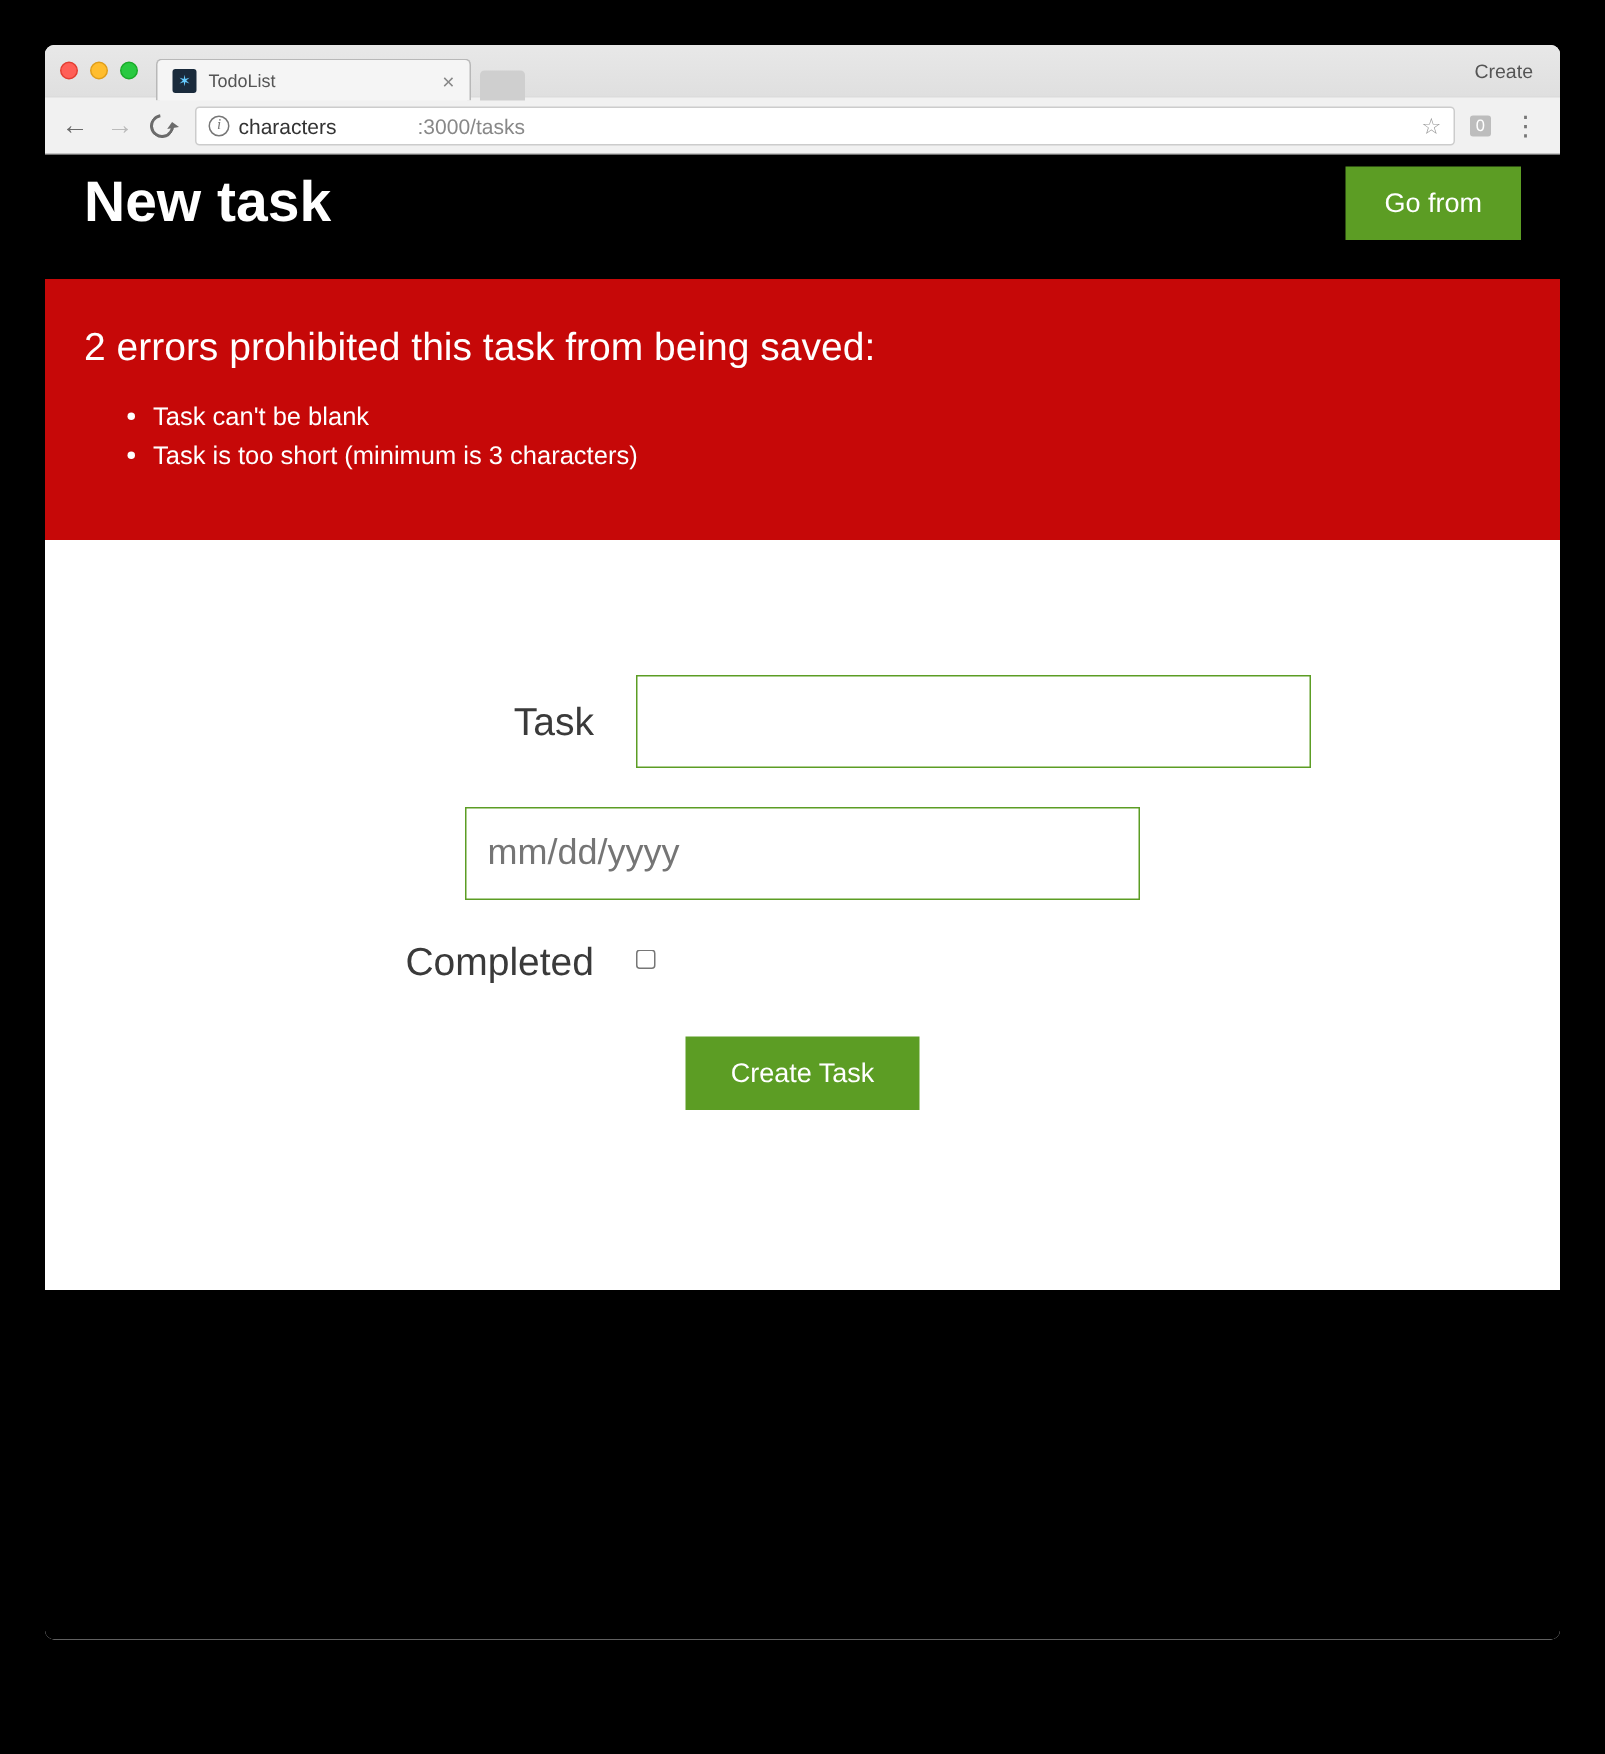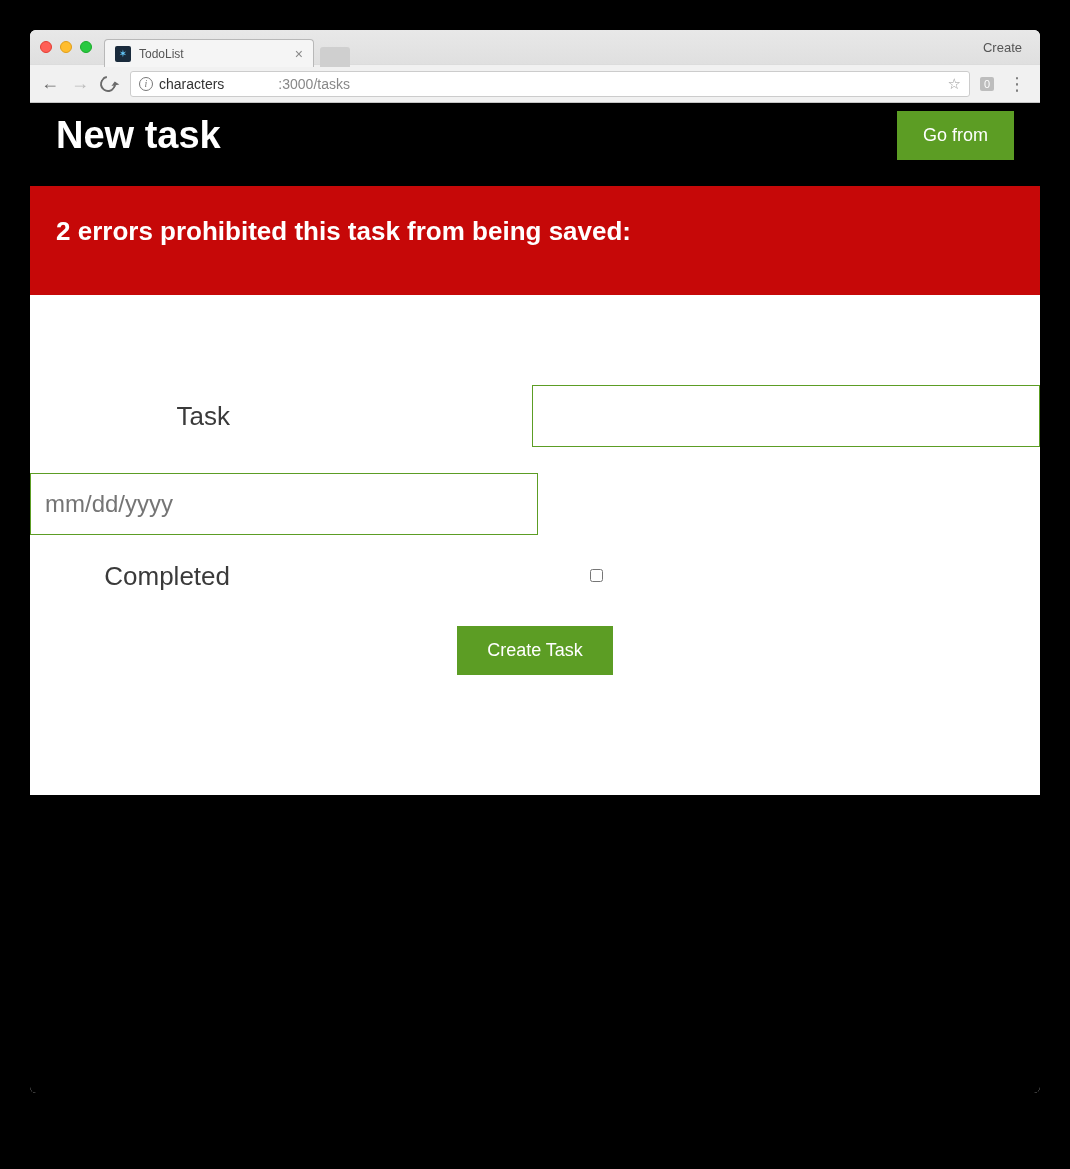"2 errors prohibited this task" .error-title { font-weight: 700 -> 400; margin-bottom: 8px -> 21px }
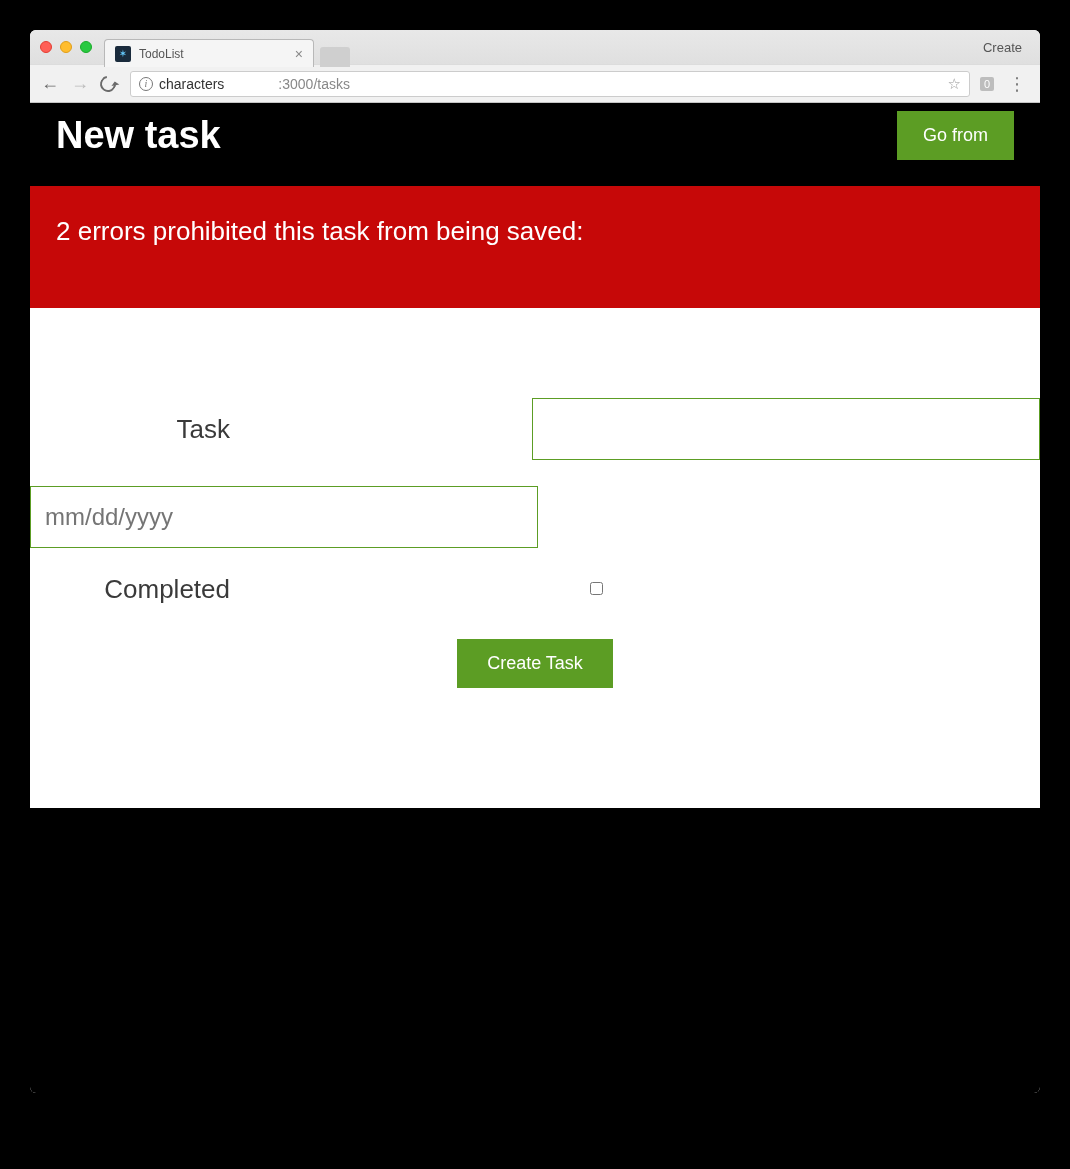"Task can't be blank" ul.error-list { html: none -> <ul> <li>Task can't be blank</li> <li>Task is too short (minimum is 3 characters)</li> </ul> }
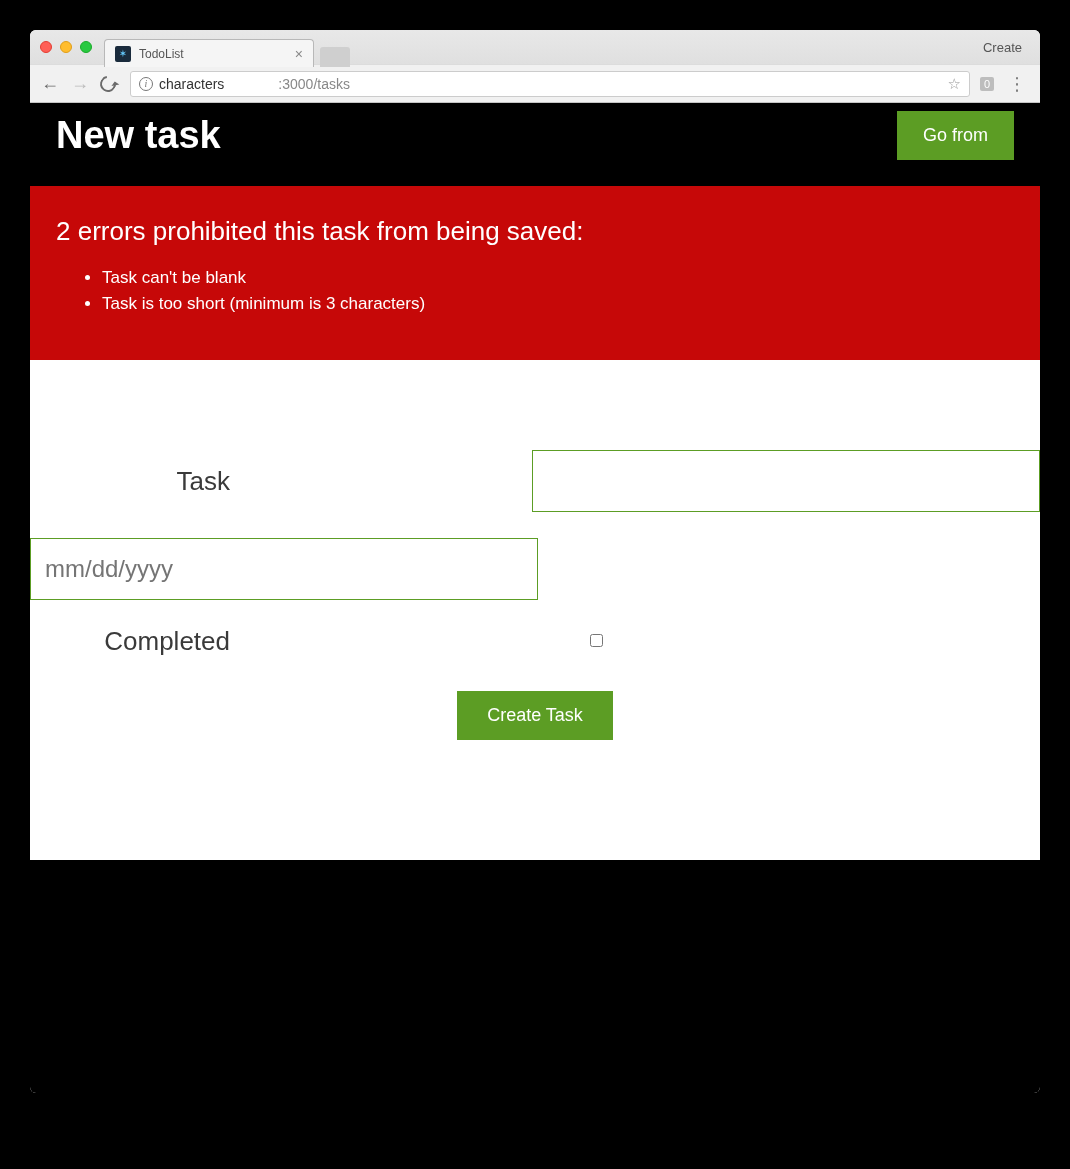"Task" .form-row { justify-content: space-between -> center }
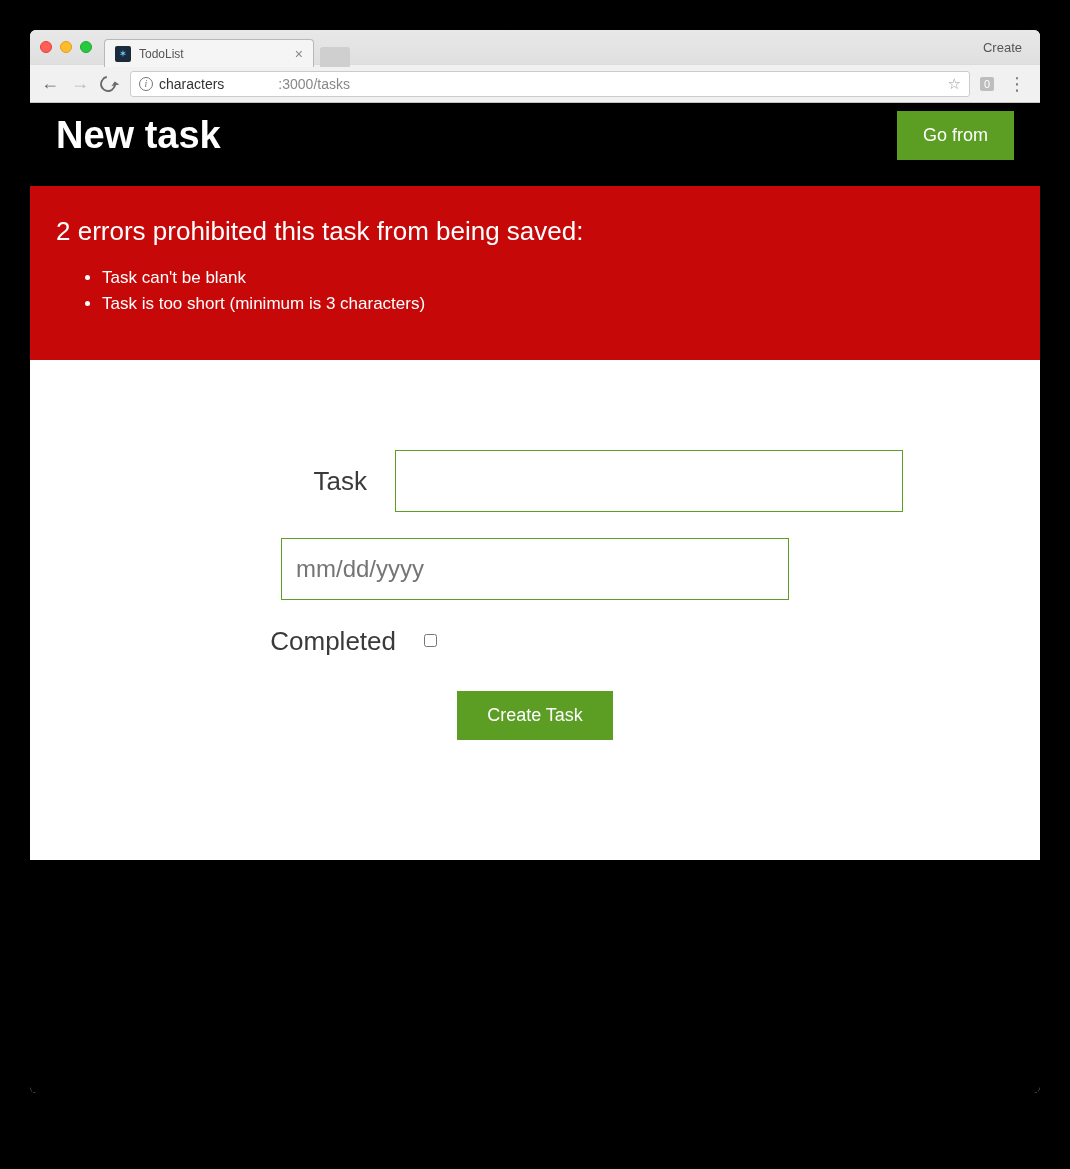"mm/dd/yyyy" .ctl { width: 508px -> 450px }
